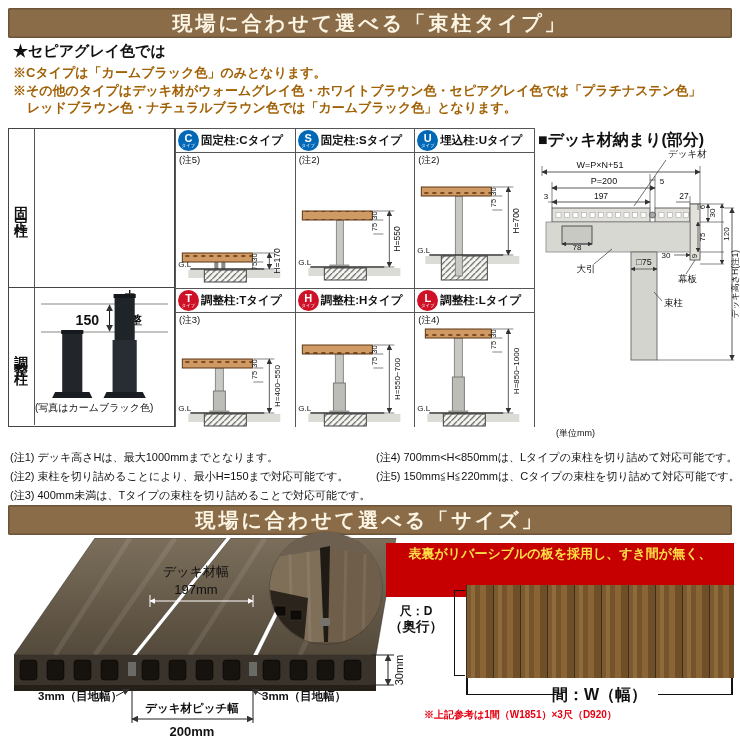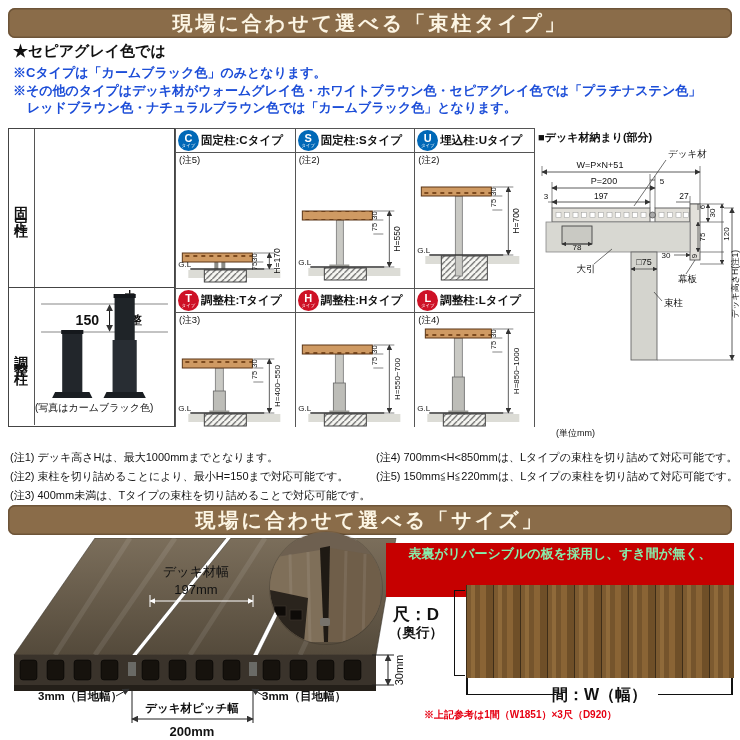"現場に合わせて選べる「束柱タイプ」" .banner { border-radius: 7px -> 2px }
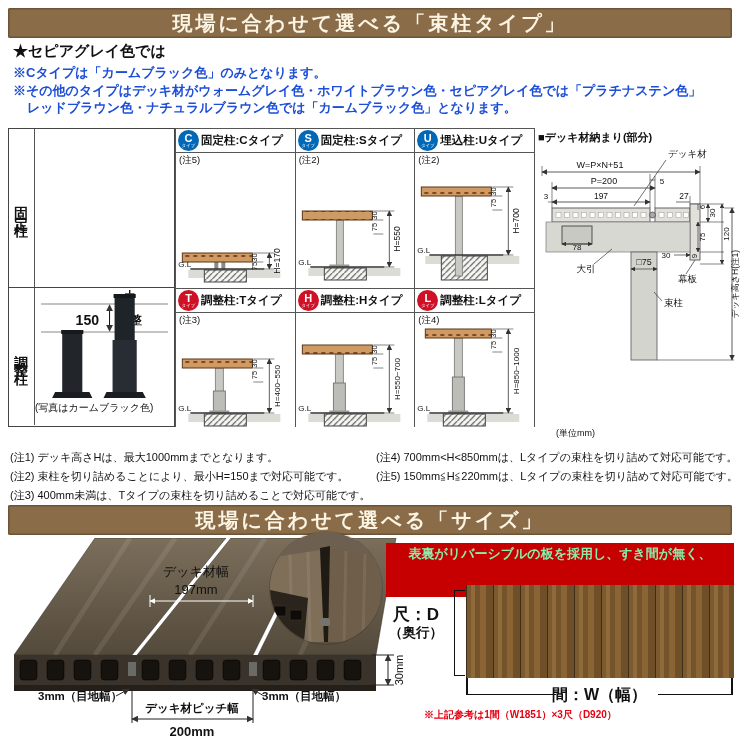"※Cタイプは「カームブラック色」のみとなります。" .rednote { color: #1d4ed8 -> #a16207 }
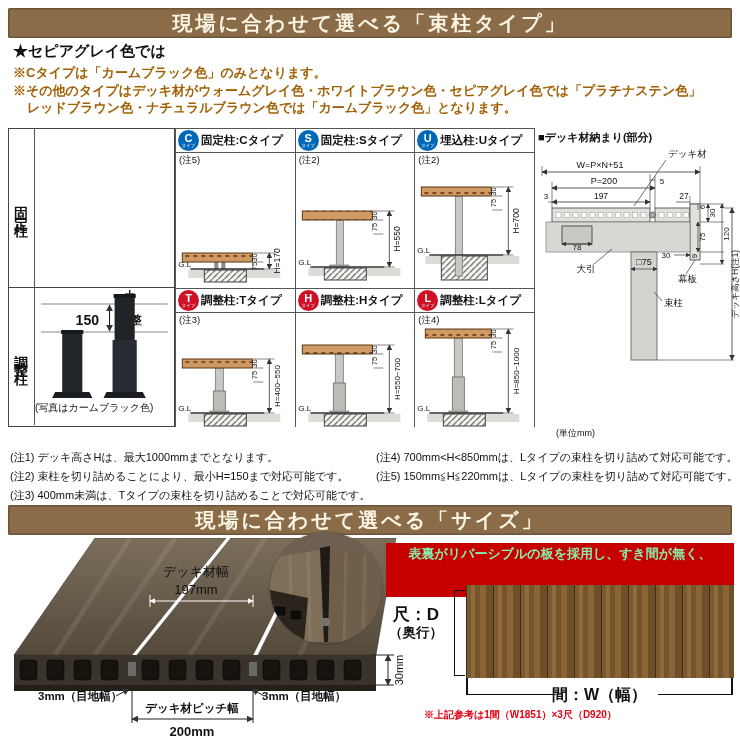"■デッキ材納まり(部分)" .dtitle { font-size: 11px -> 16px }
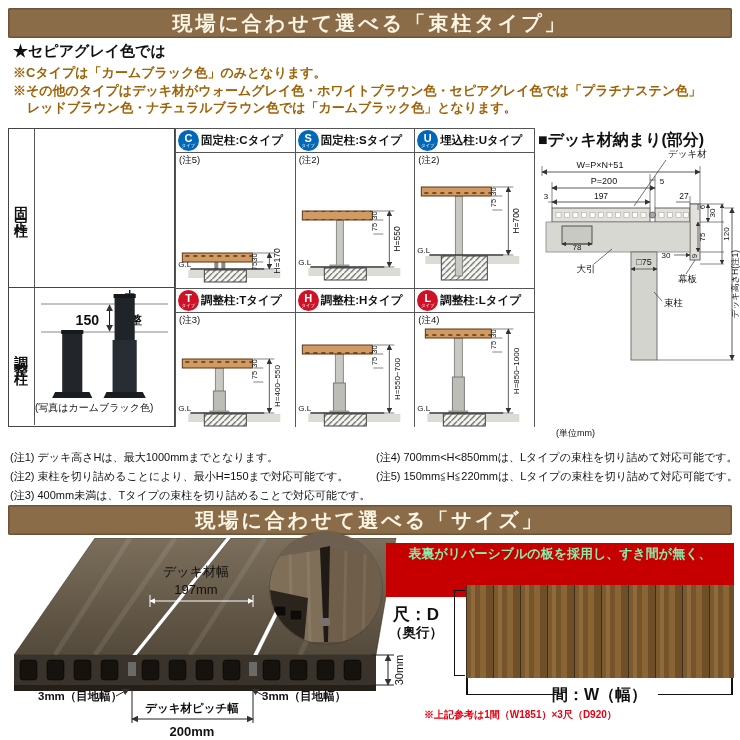"(注5) 150mm≦H≦220mmは、Lタイプの束柱を切り詰めて対応可能です。" div.fn { text: L -> C }
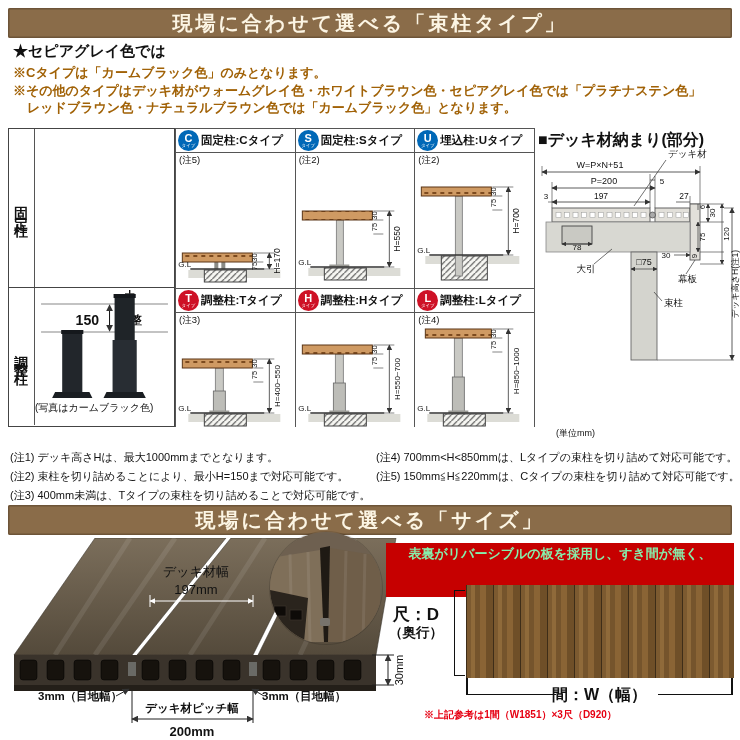"表裏がリバーシブルの板を採用し、すき間が無く、" .feature { color: #86efac -> #fde047 }
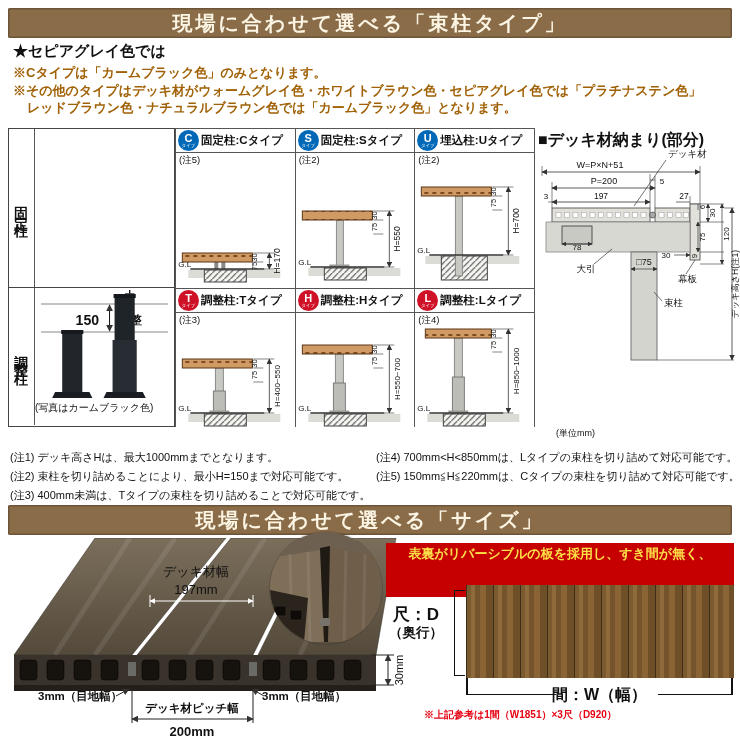"尺：D" .shaku .l1 { font-size: 17px -> 12px }
